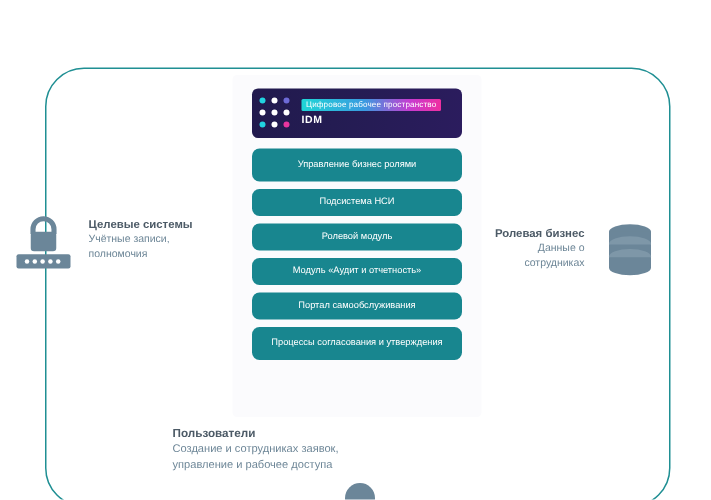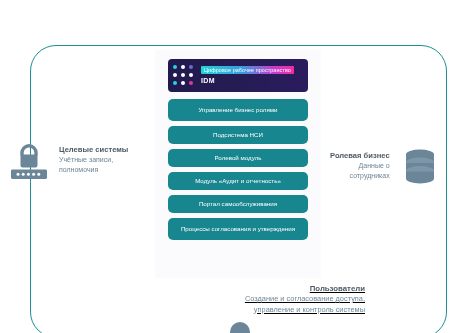"Пользователи" .bottom { text-align: right -> left; text-decoration: underline -> none }
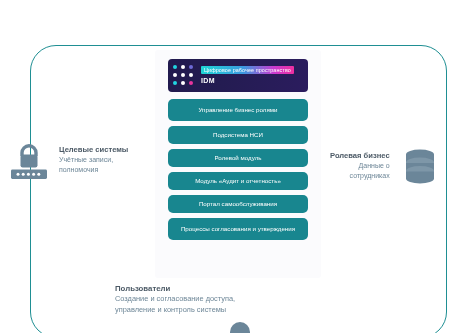"Создание и согласование доступа," div.sub { text: согласование доступа -> сотрудниках заявок }
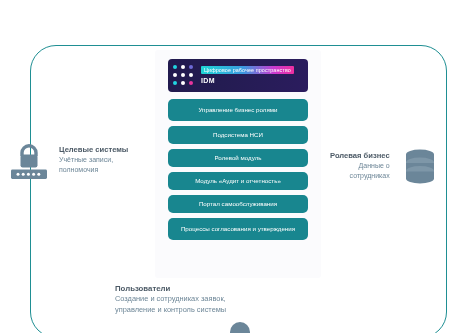"управление и контроль системы" div.sub { text: контроль системы -> рабочее доступа }
